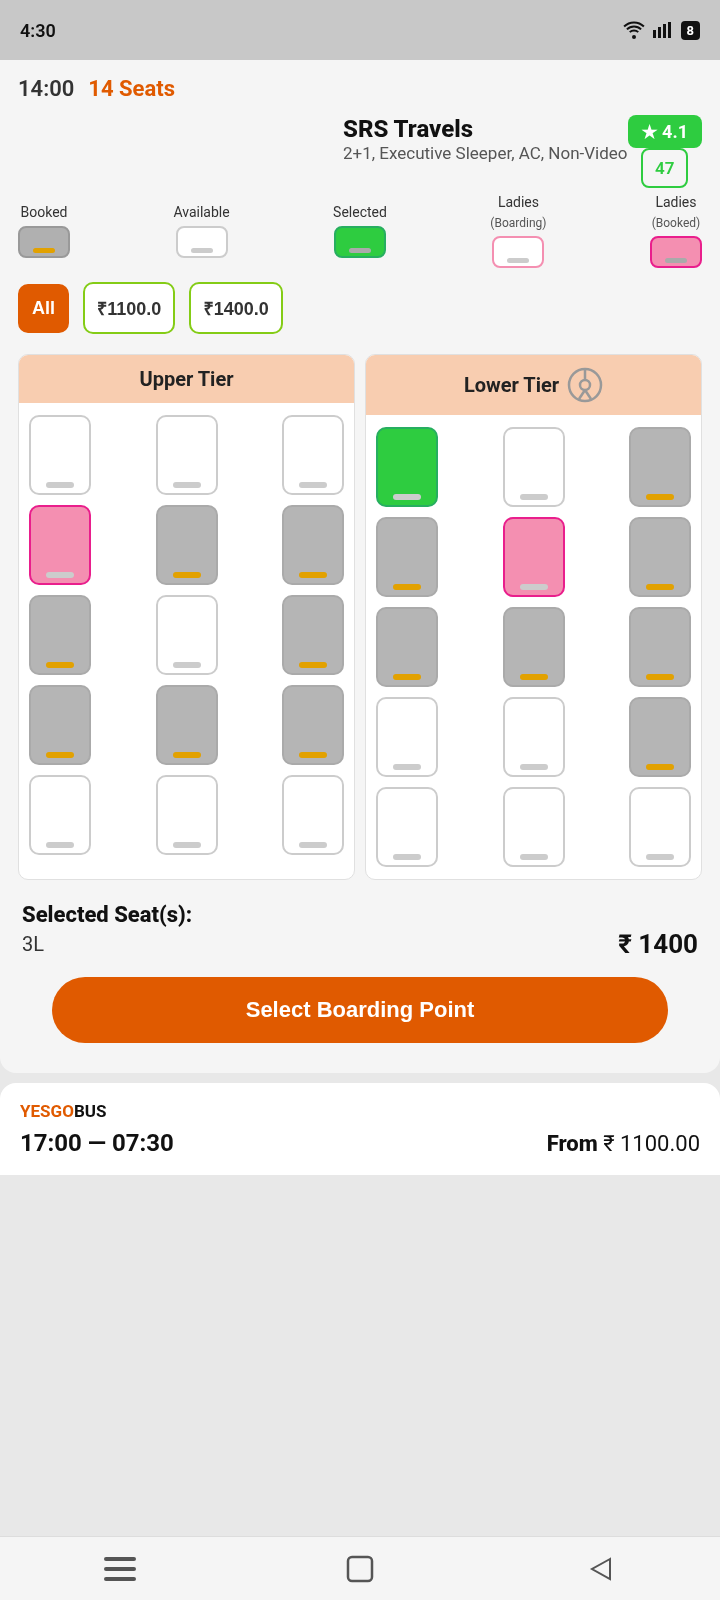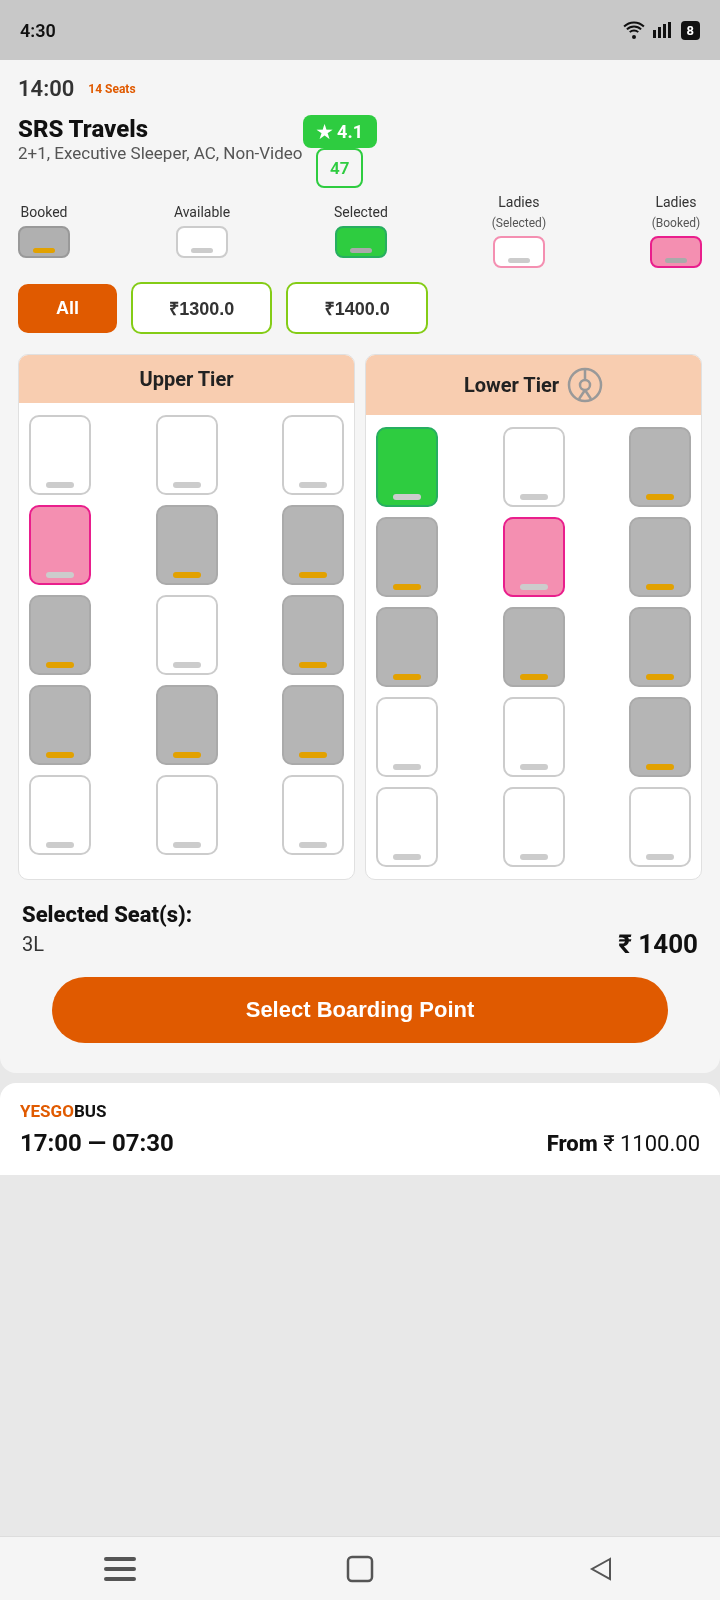"14 Seats" .seats-badge { font-size: 12px -> 22px }
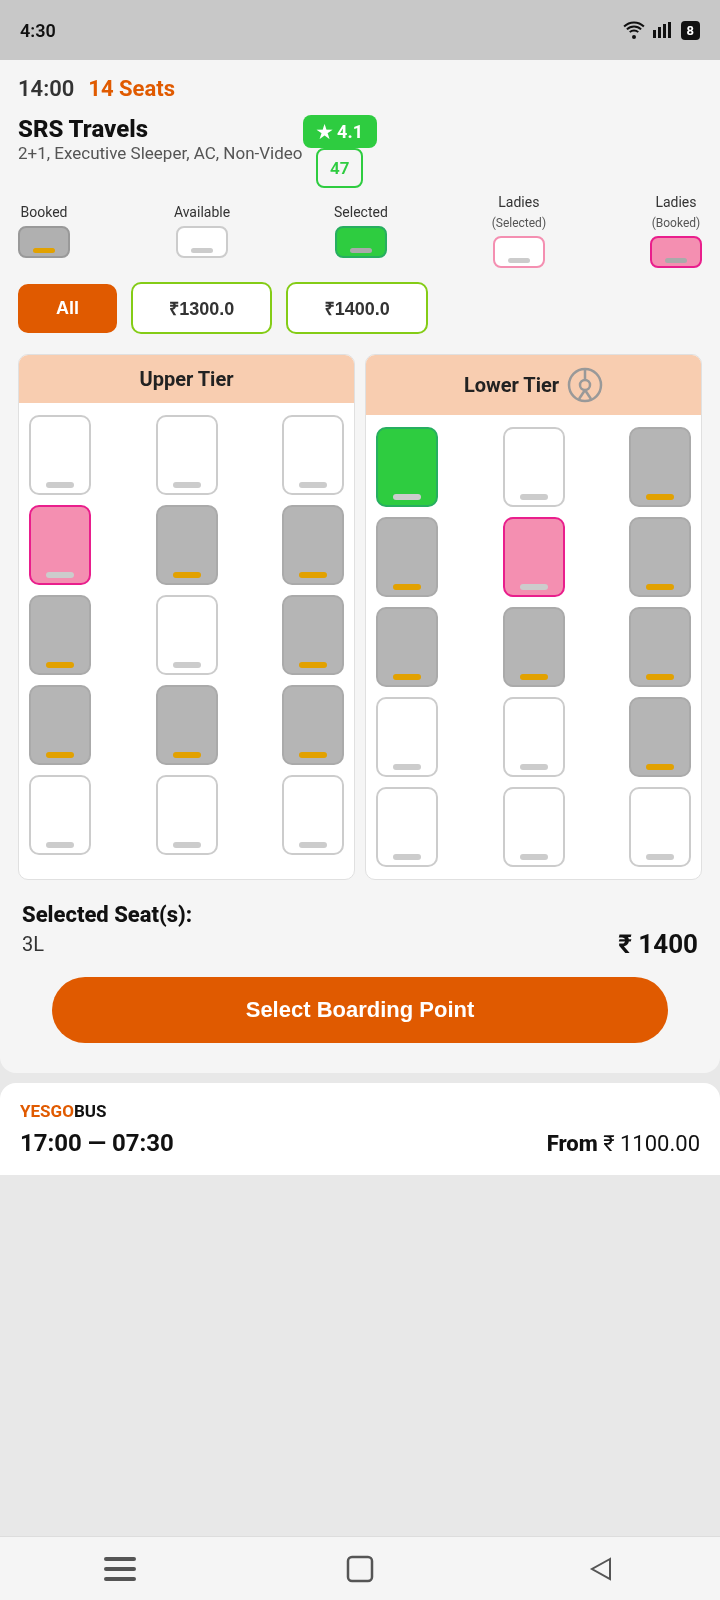"SRS Travels" .operator-row { justify-content: flex-start -> flex-end }
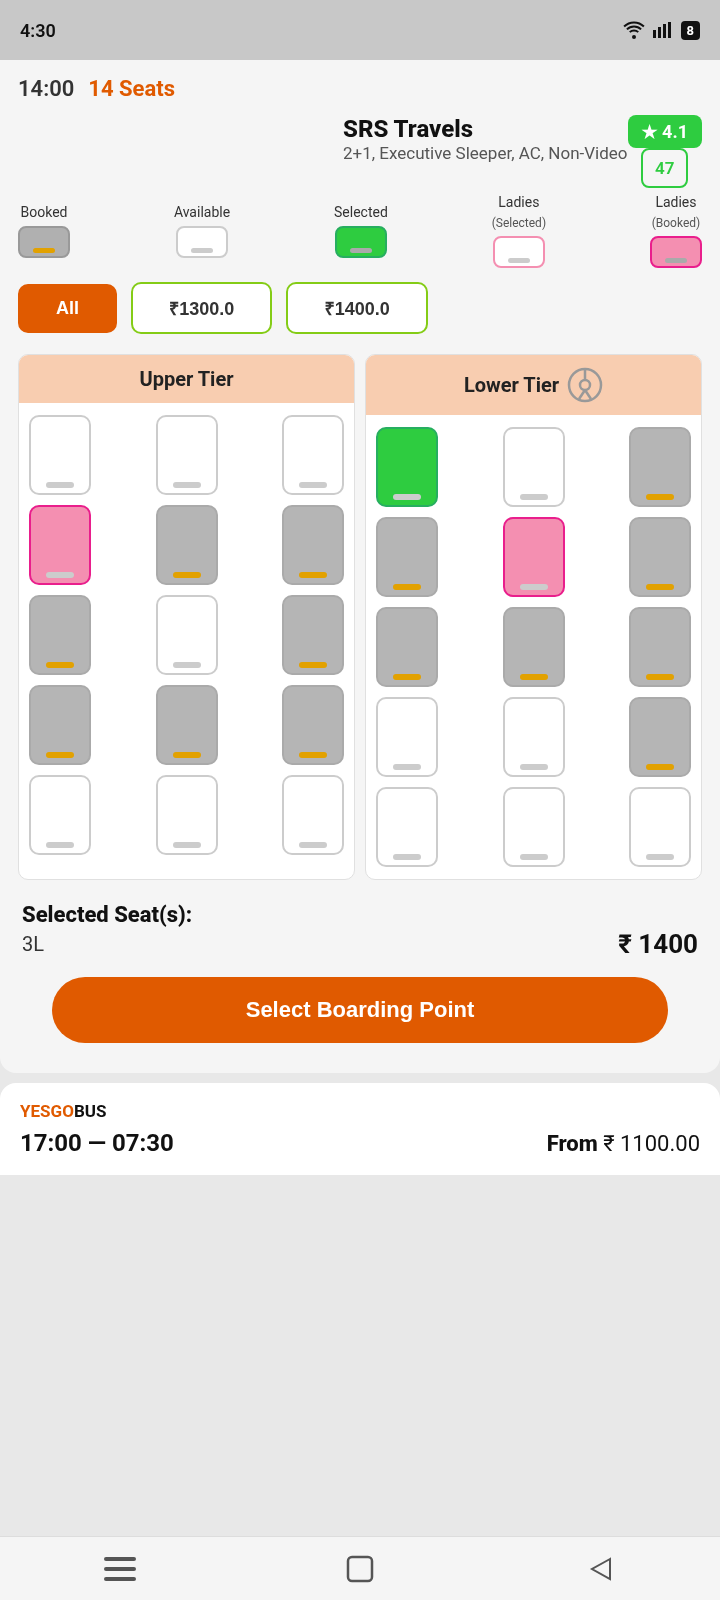"(Selected)" div.legend-sublabel { text: Selected -> Boarding }
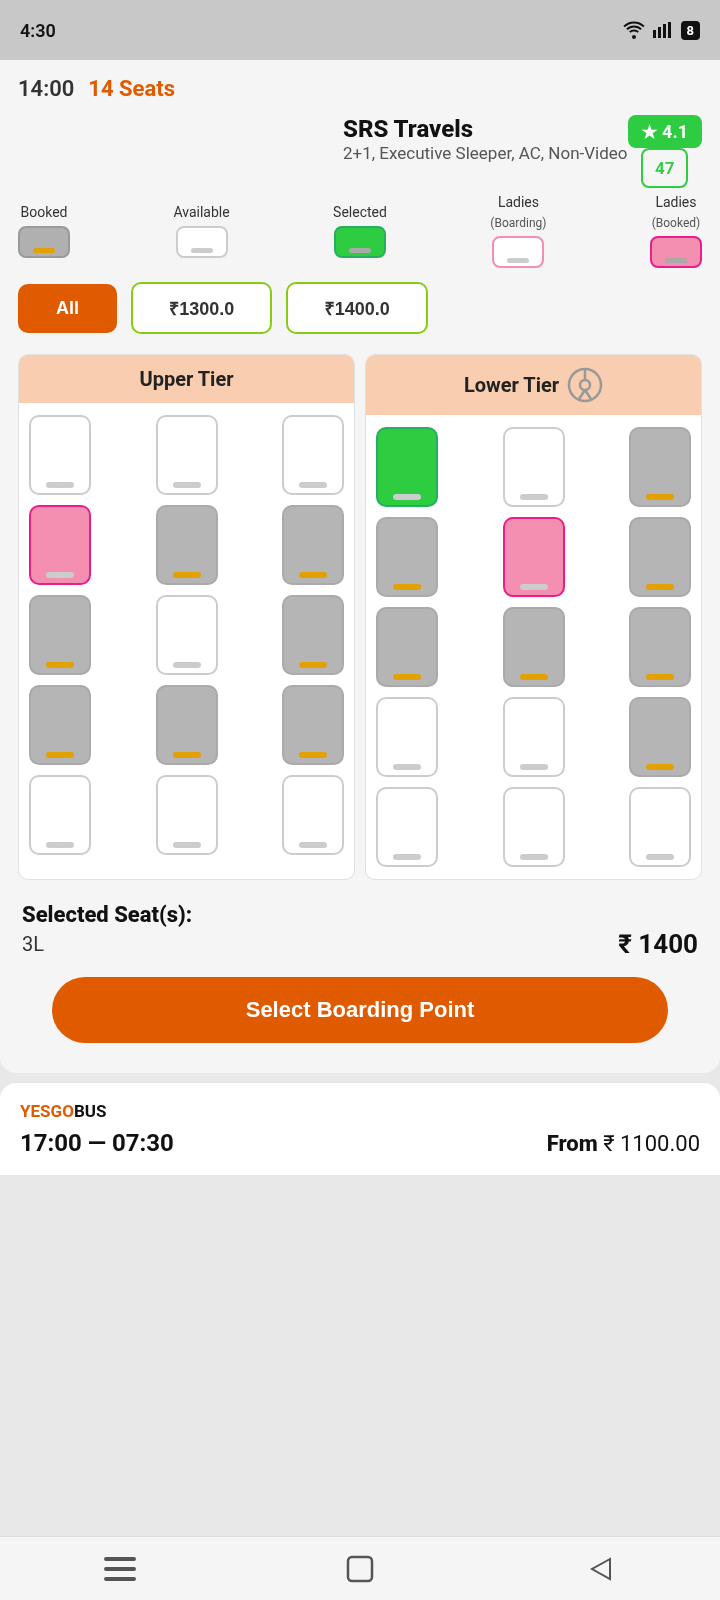"All" .price-btn { padding: 12px 36px -> 12px 12px }
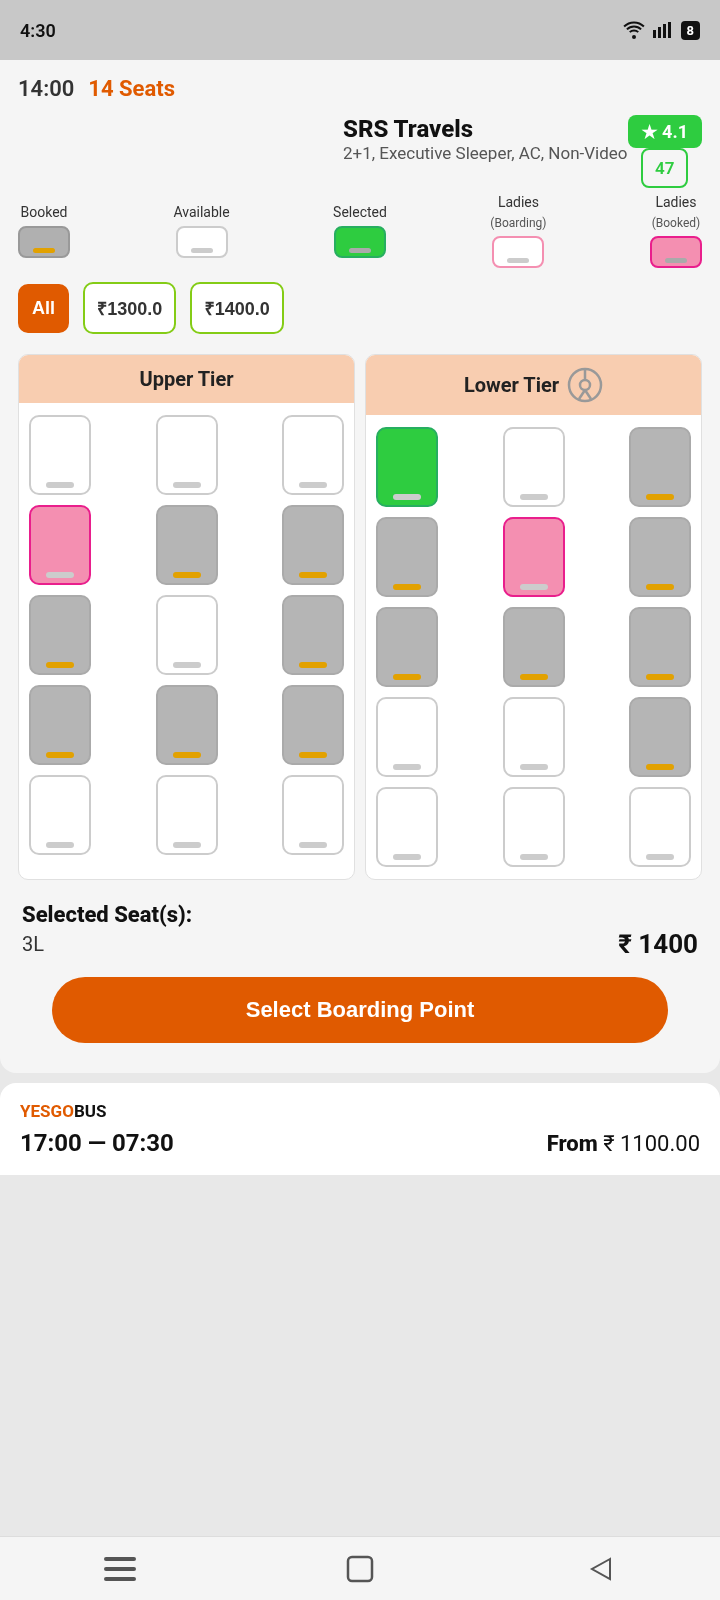"₹1300.0" button.price-btn { text: 1300.0 -> 1100.0 }
